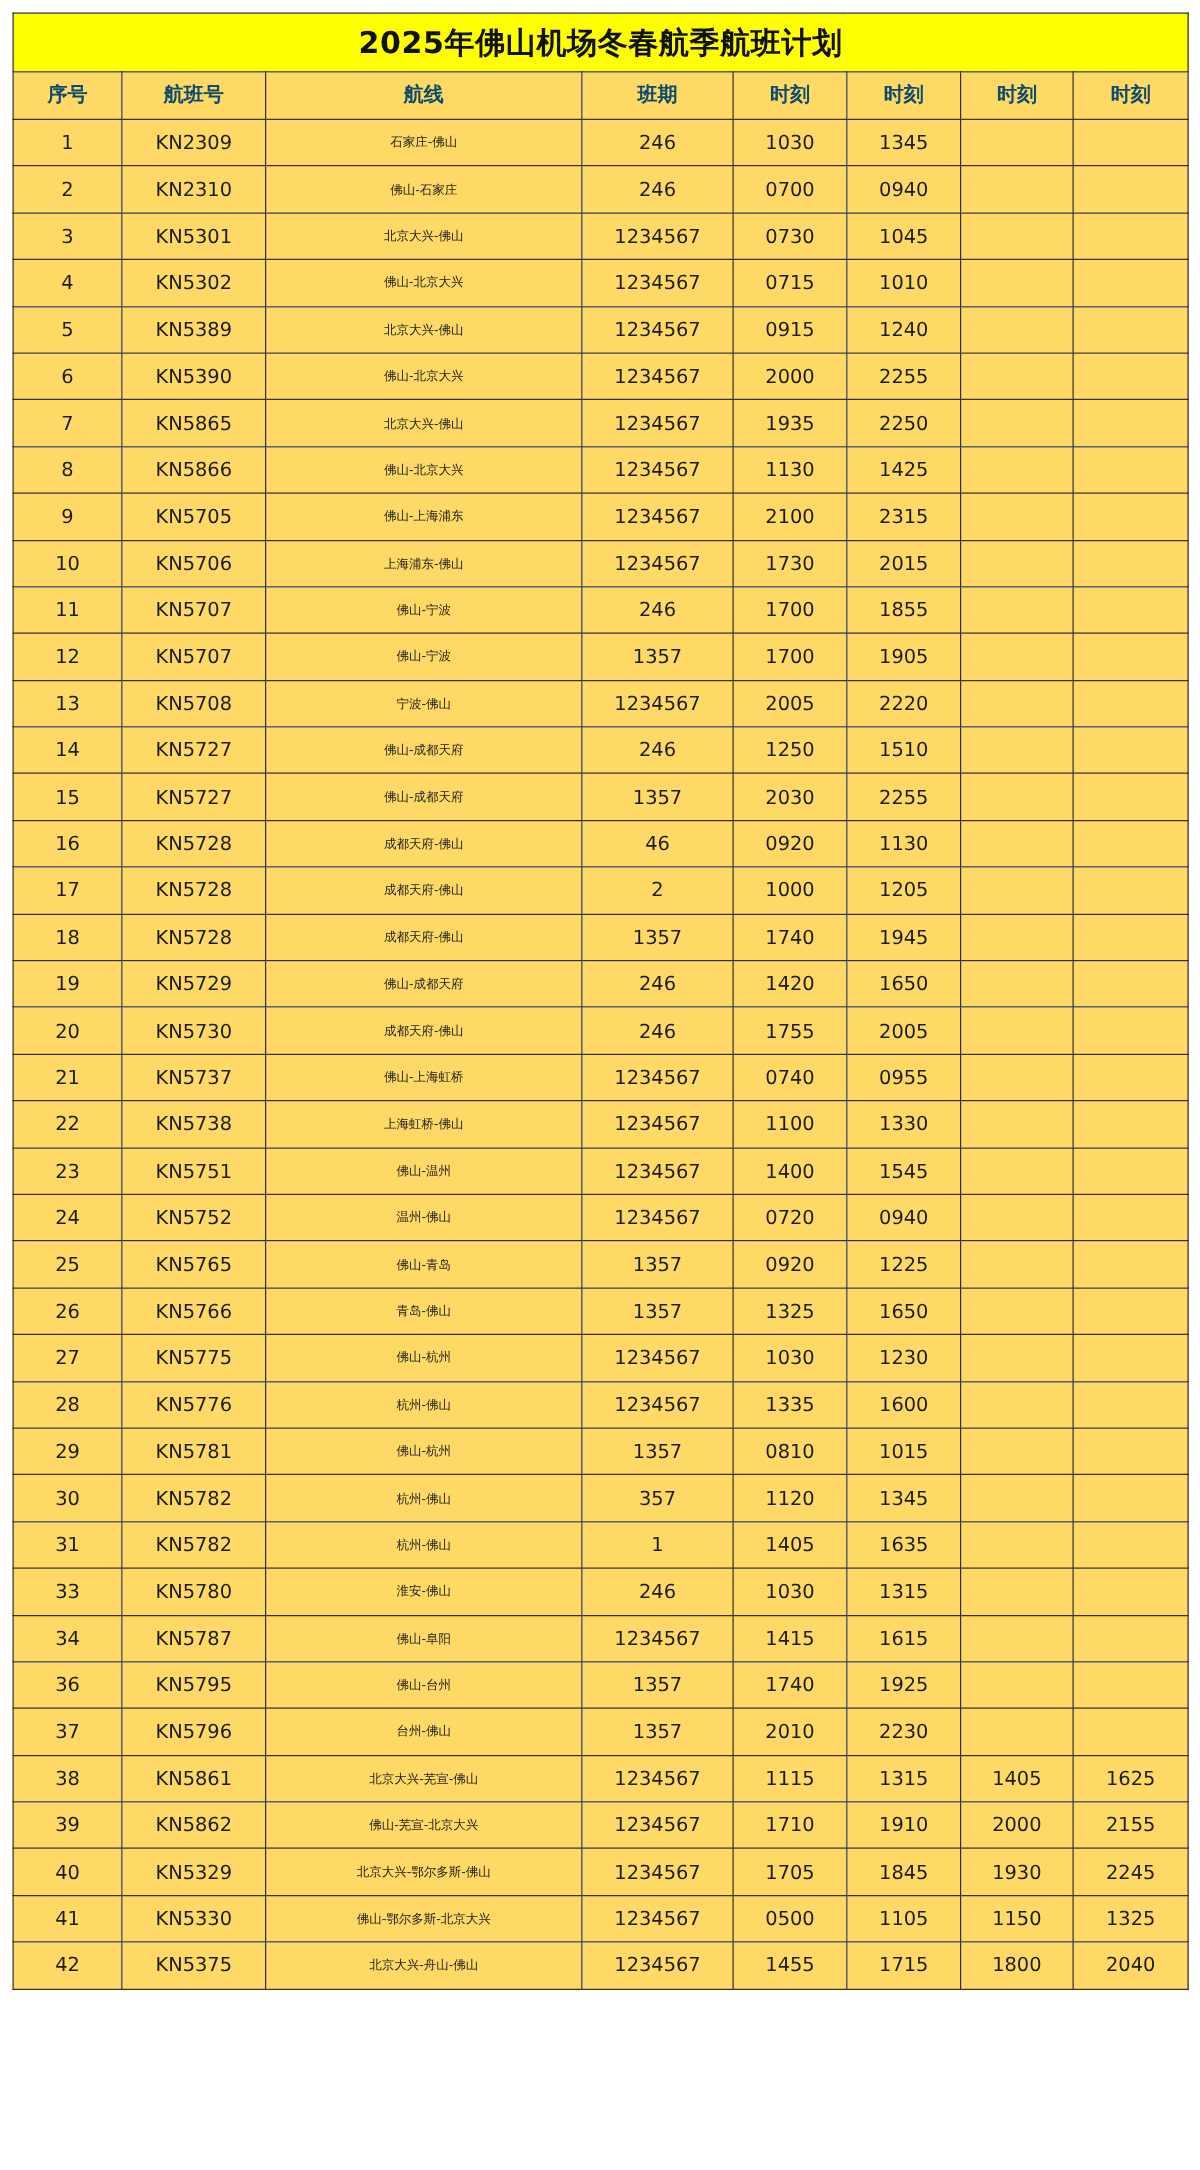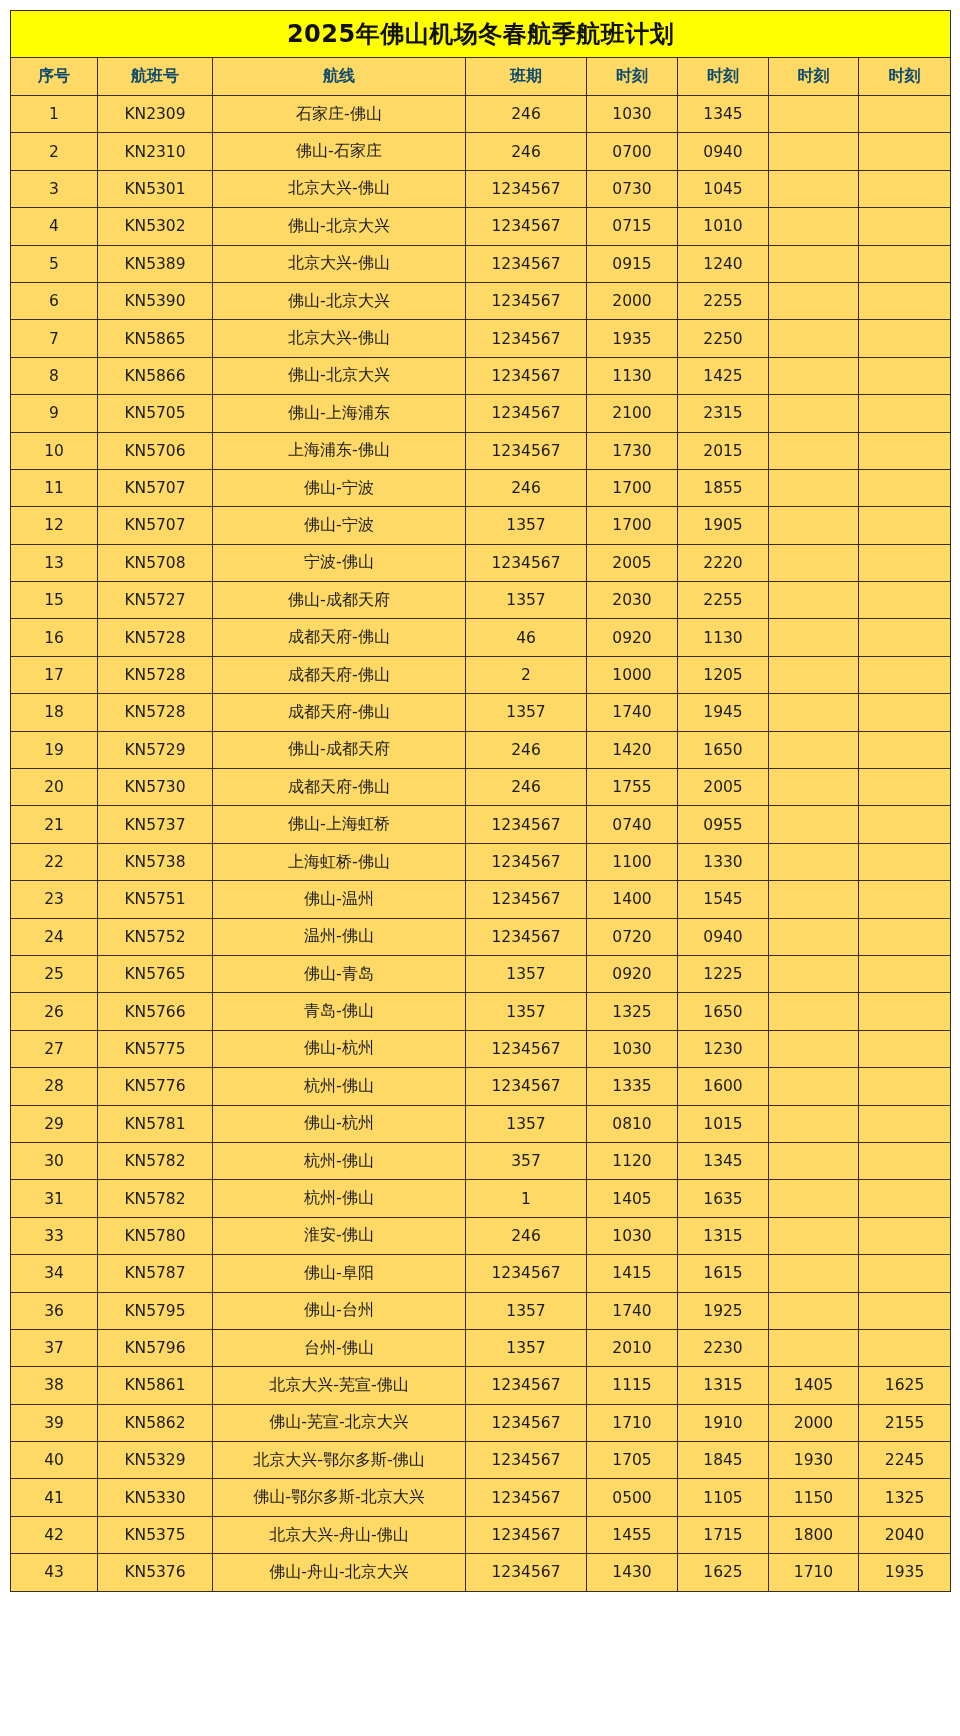"石家庄-佛山" .data-row td.route { font-size: 16px -> 10px }
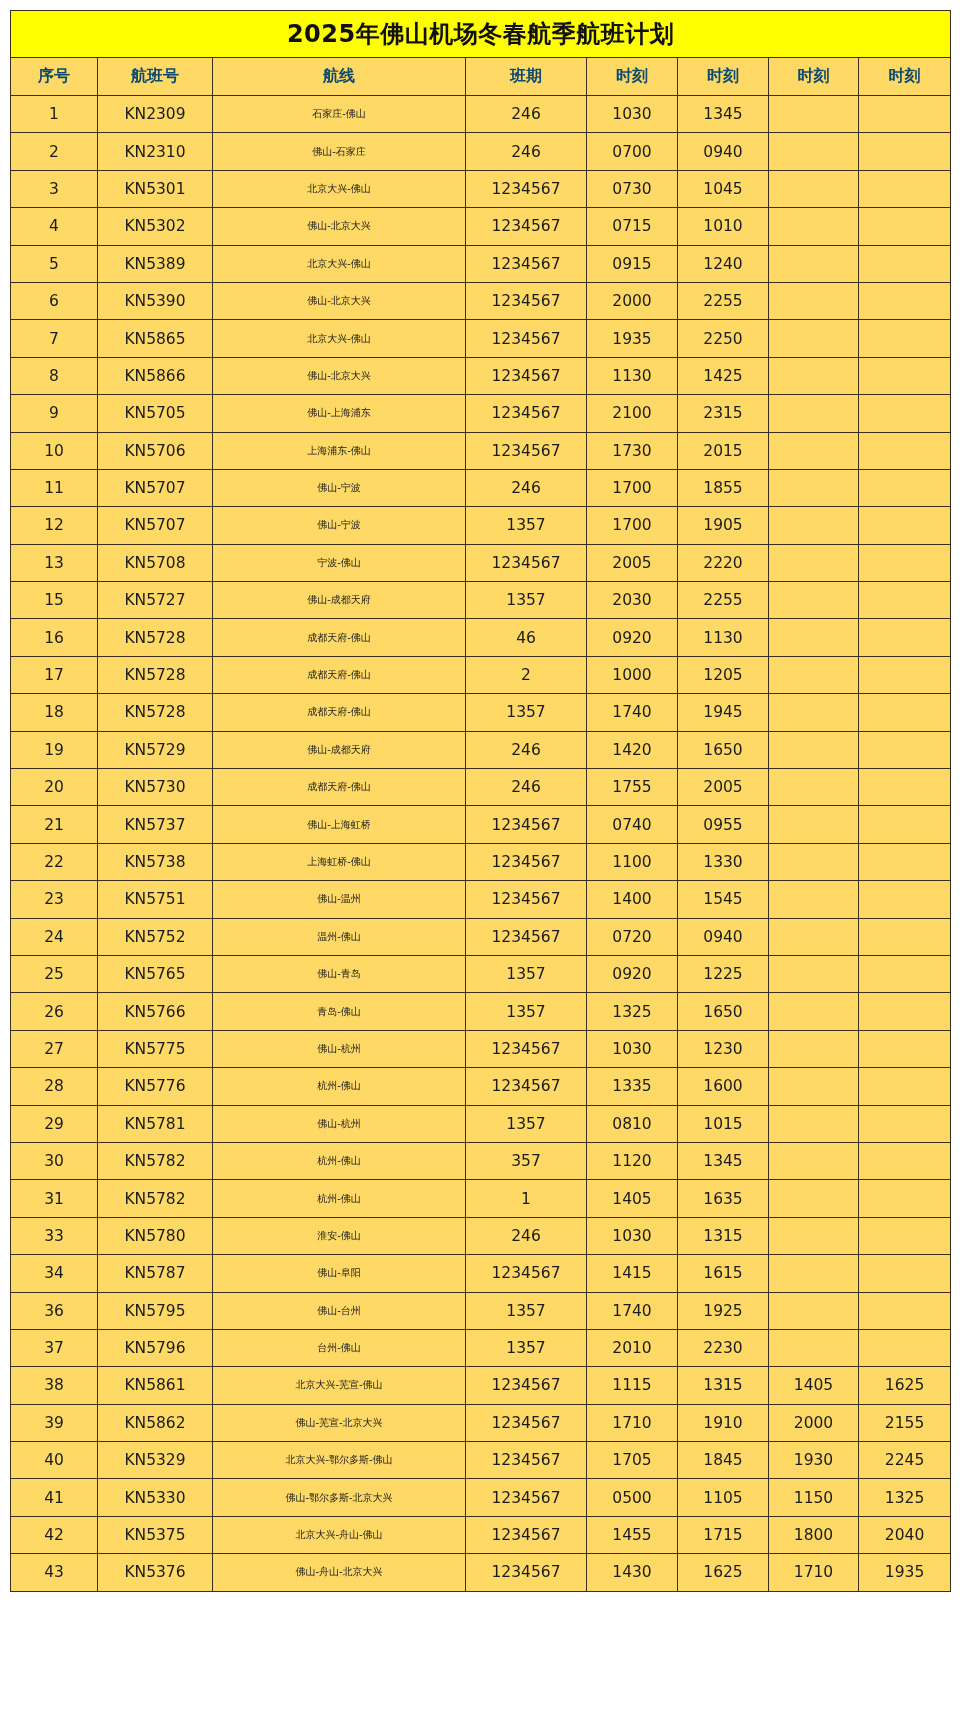"14" tr.data-row { html: none -> <tr> <td>14</td> <td>KN5727</td> <td>佛山-成都天府</td> <td>246</td> <td>1250</td> <td>1510</td> <td></td> <td></td> </tr> }
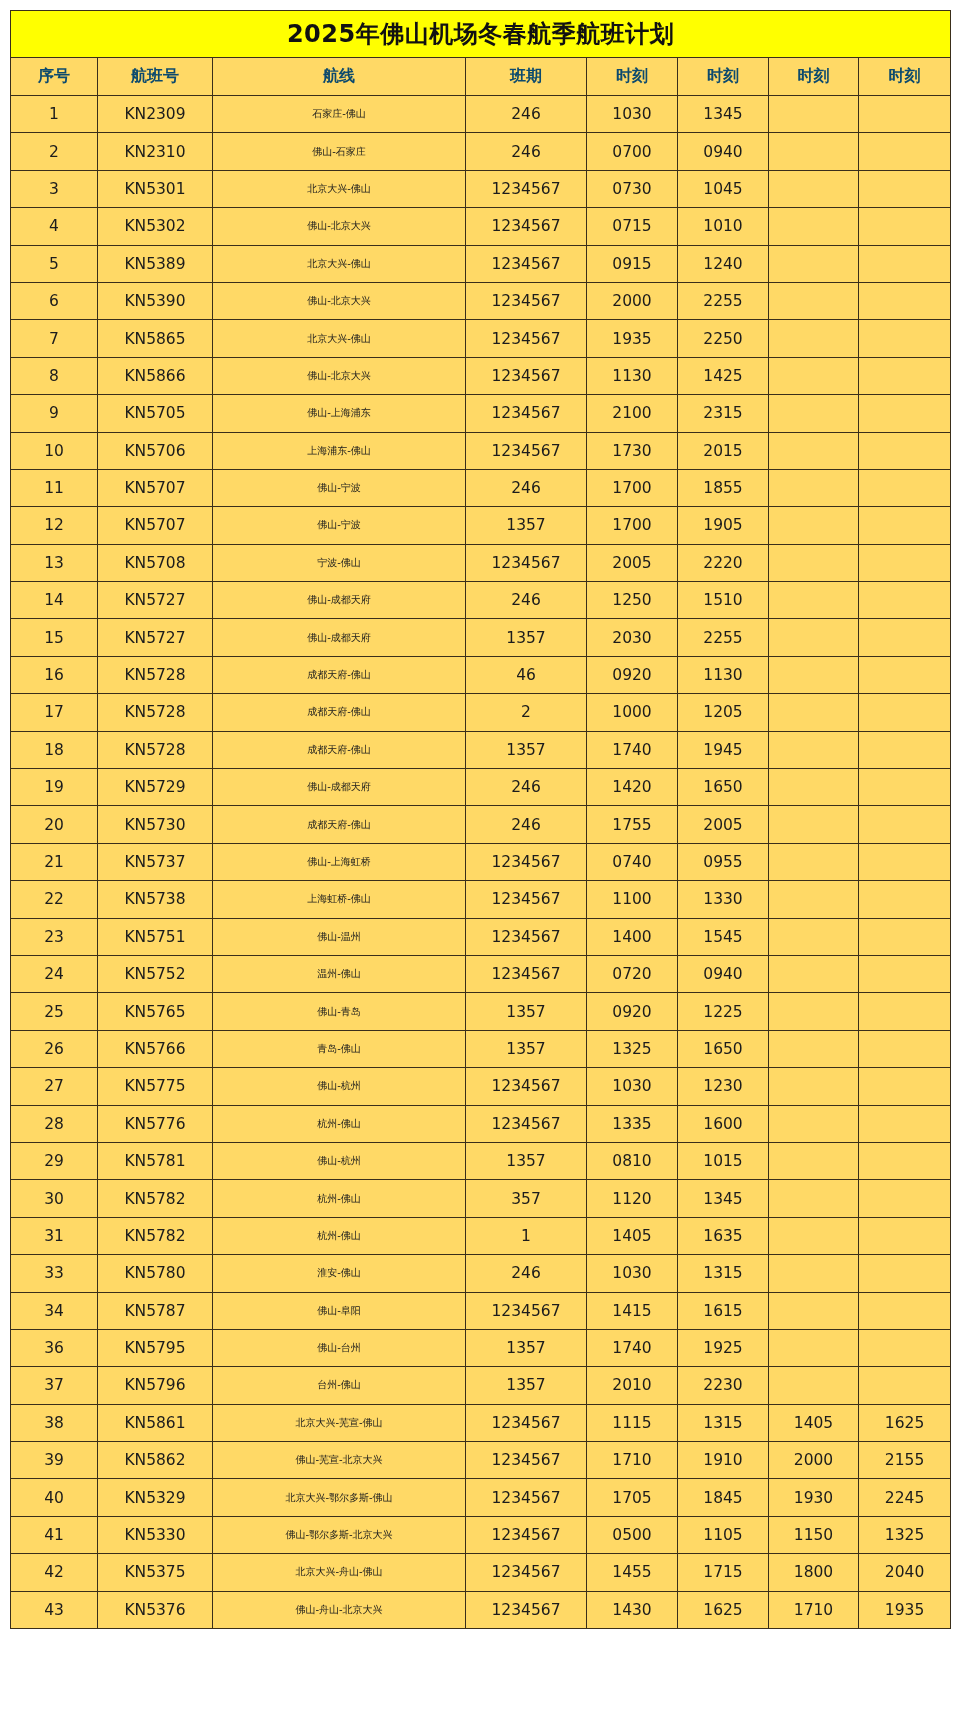"43" tr.data-row { html: <tr> <td>43</td> <td>KN5376</td> <td>佛山-舟山-北京大兴</td> <td>1234567</td> <td>1430</td> <td>1625</td> <td>1710</td> <td>1935</td> </tr> -> none }
